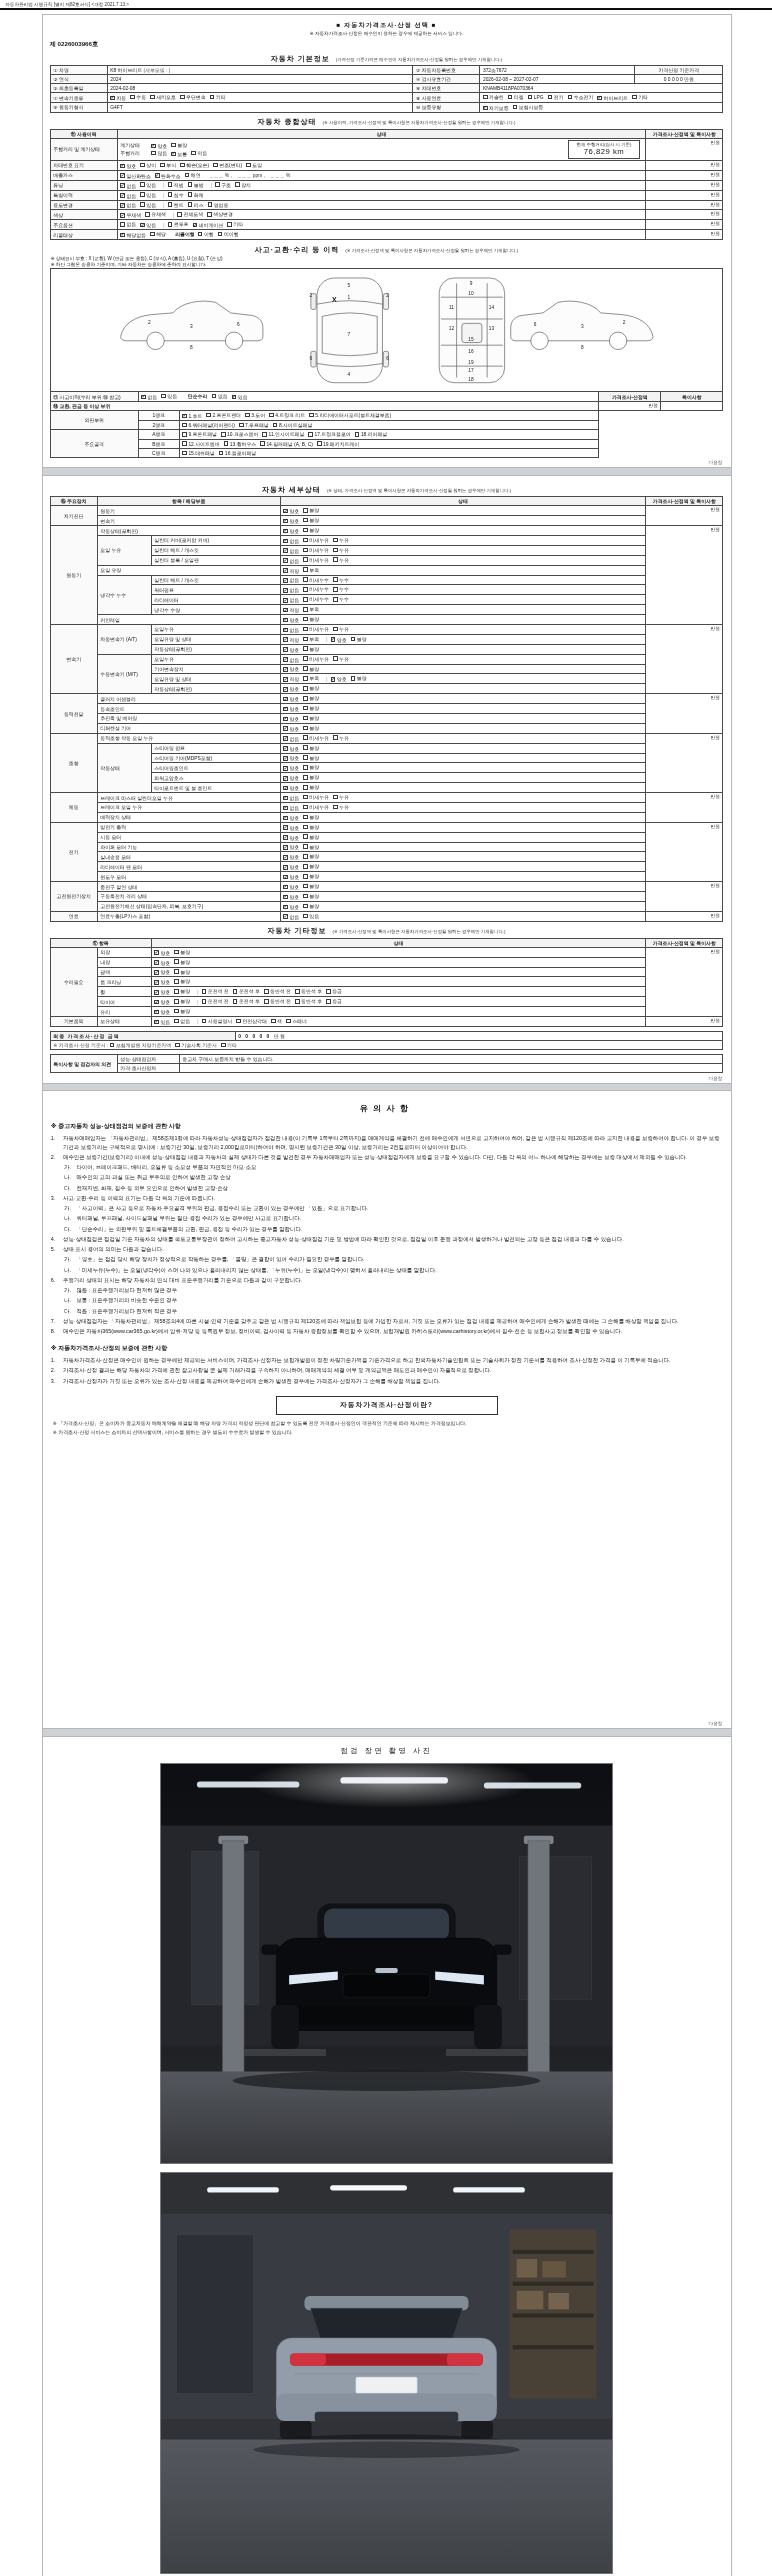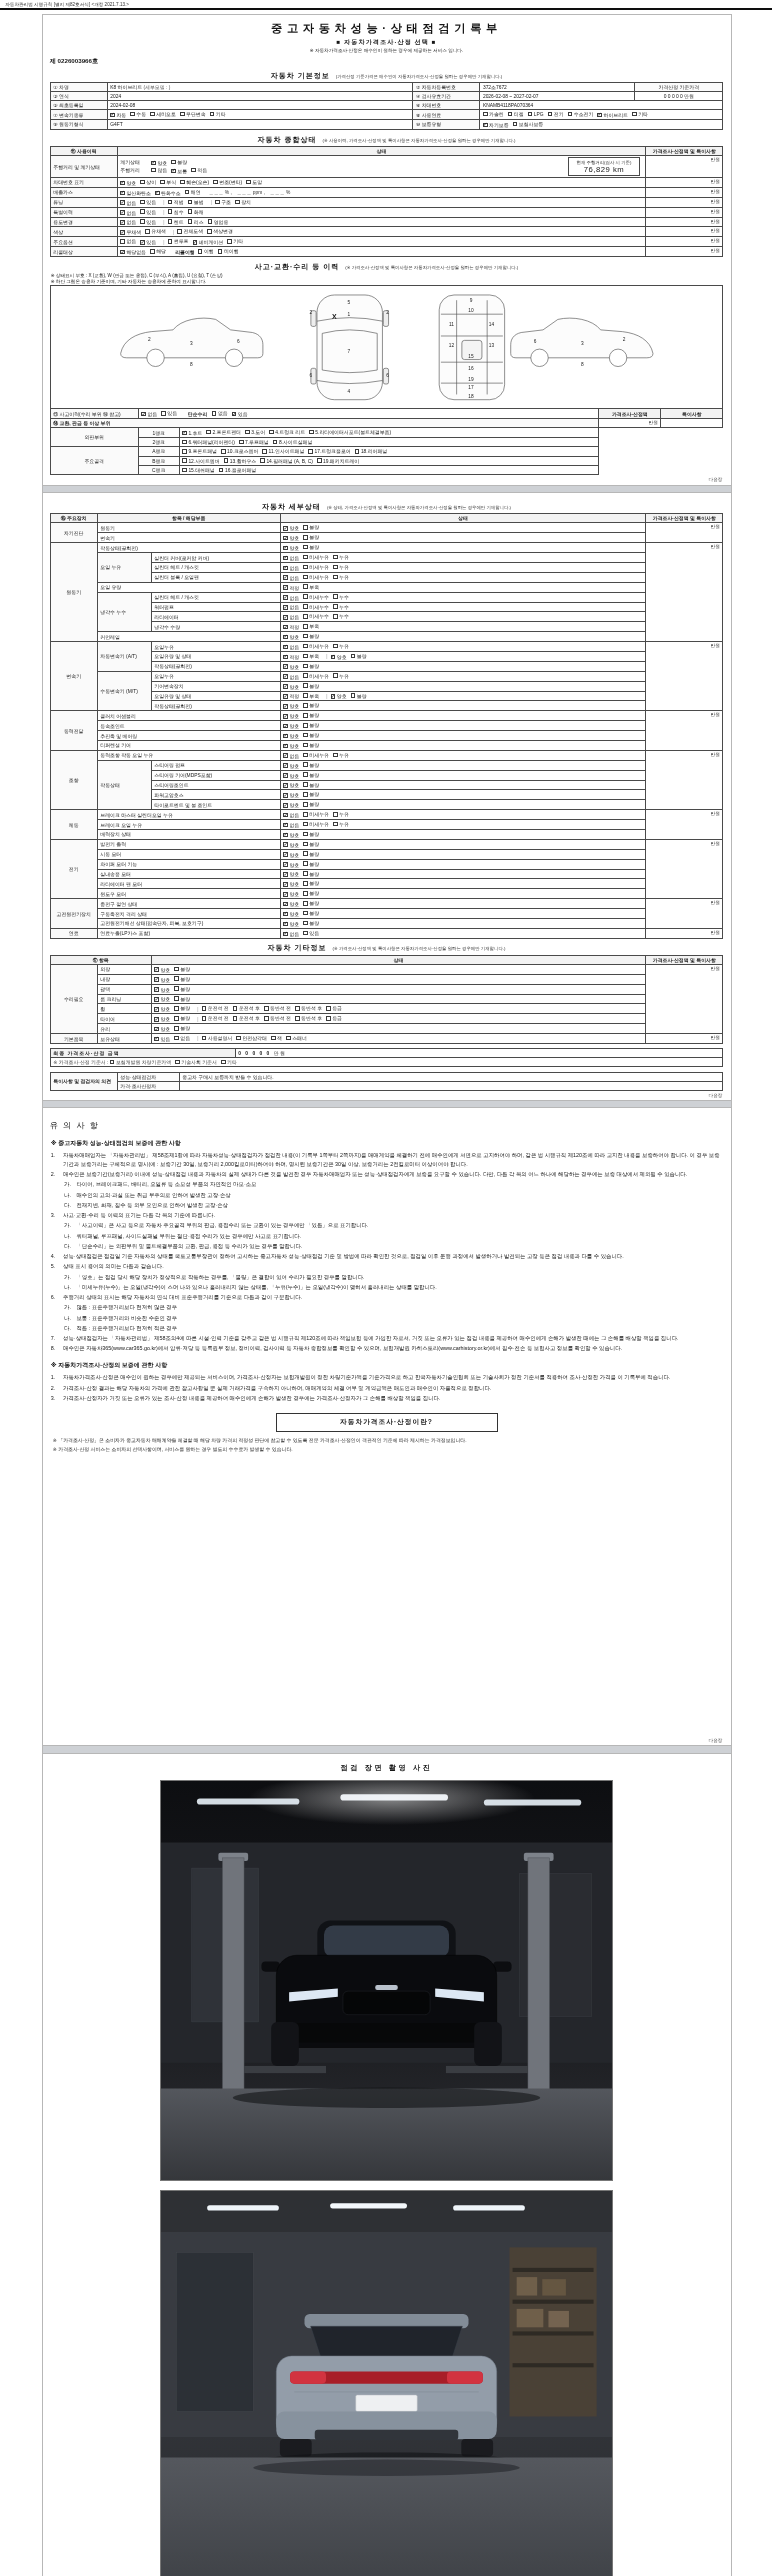"중고자동차성능·상태점검기록부" div.doc-title { html: <div>중고자동차성능·상태점검기록부</div> -> none }
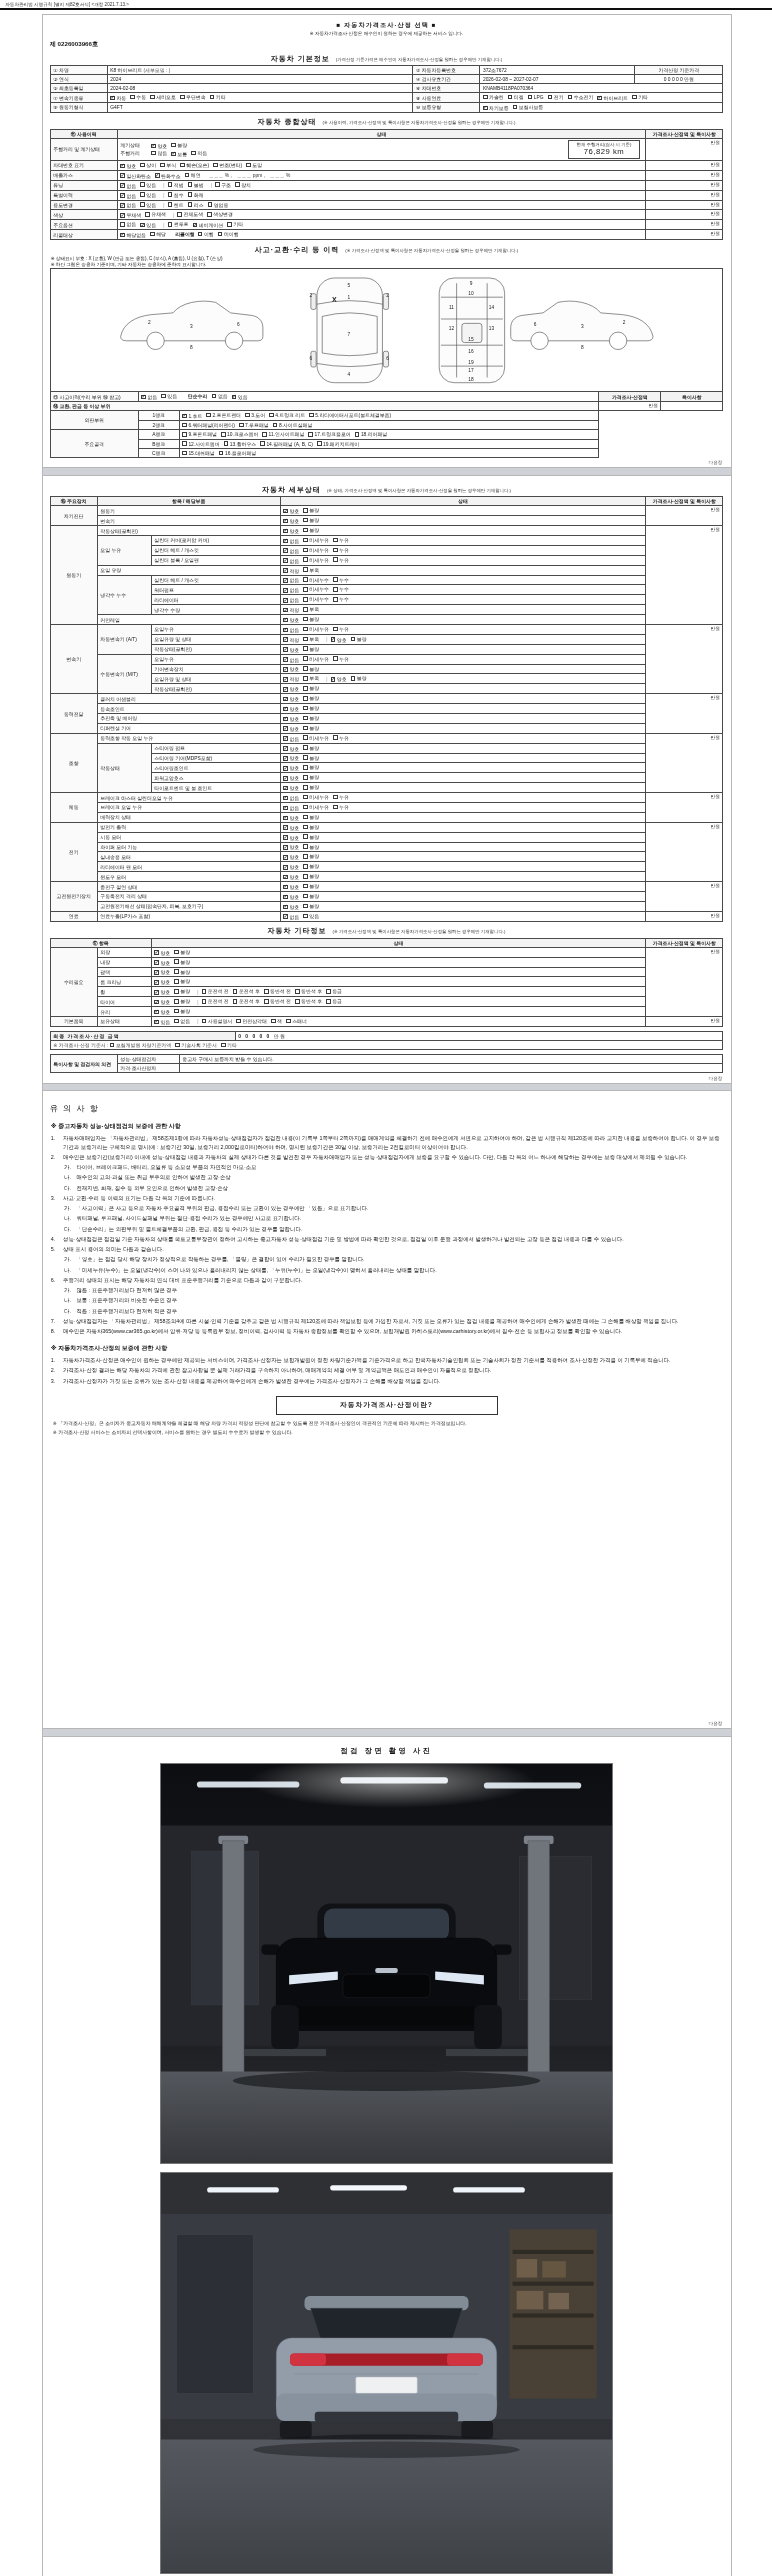"유의사항" .notice-title { font-weight: normal -> bold; text-align: none -> center }
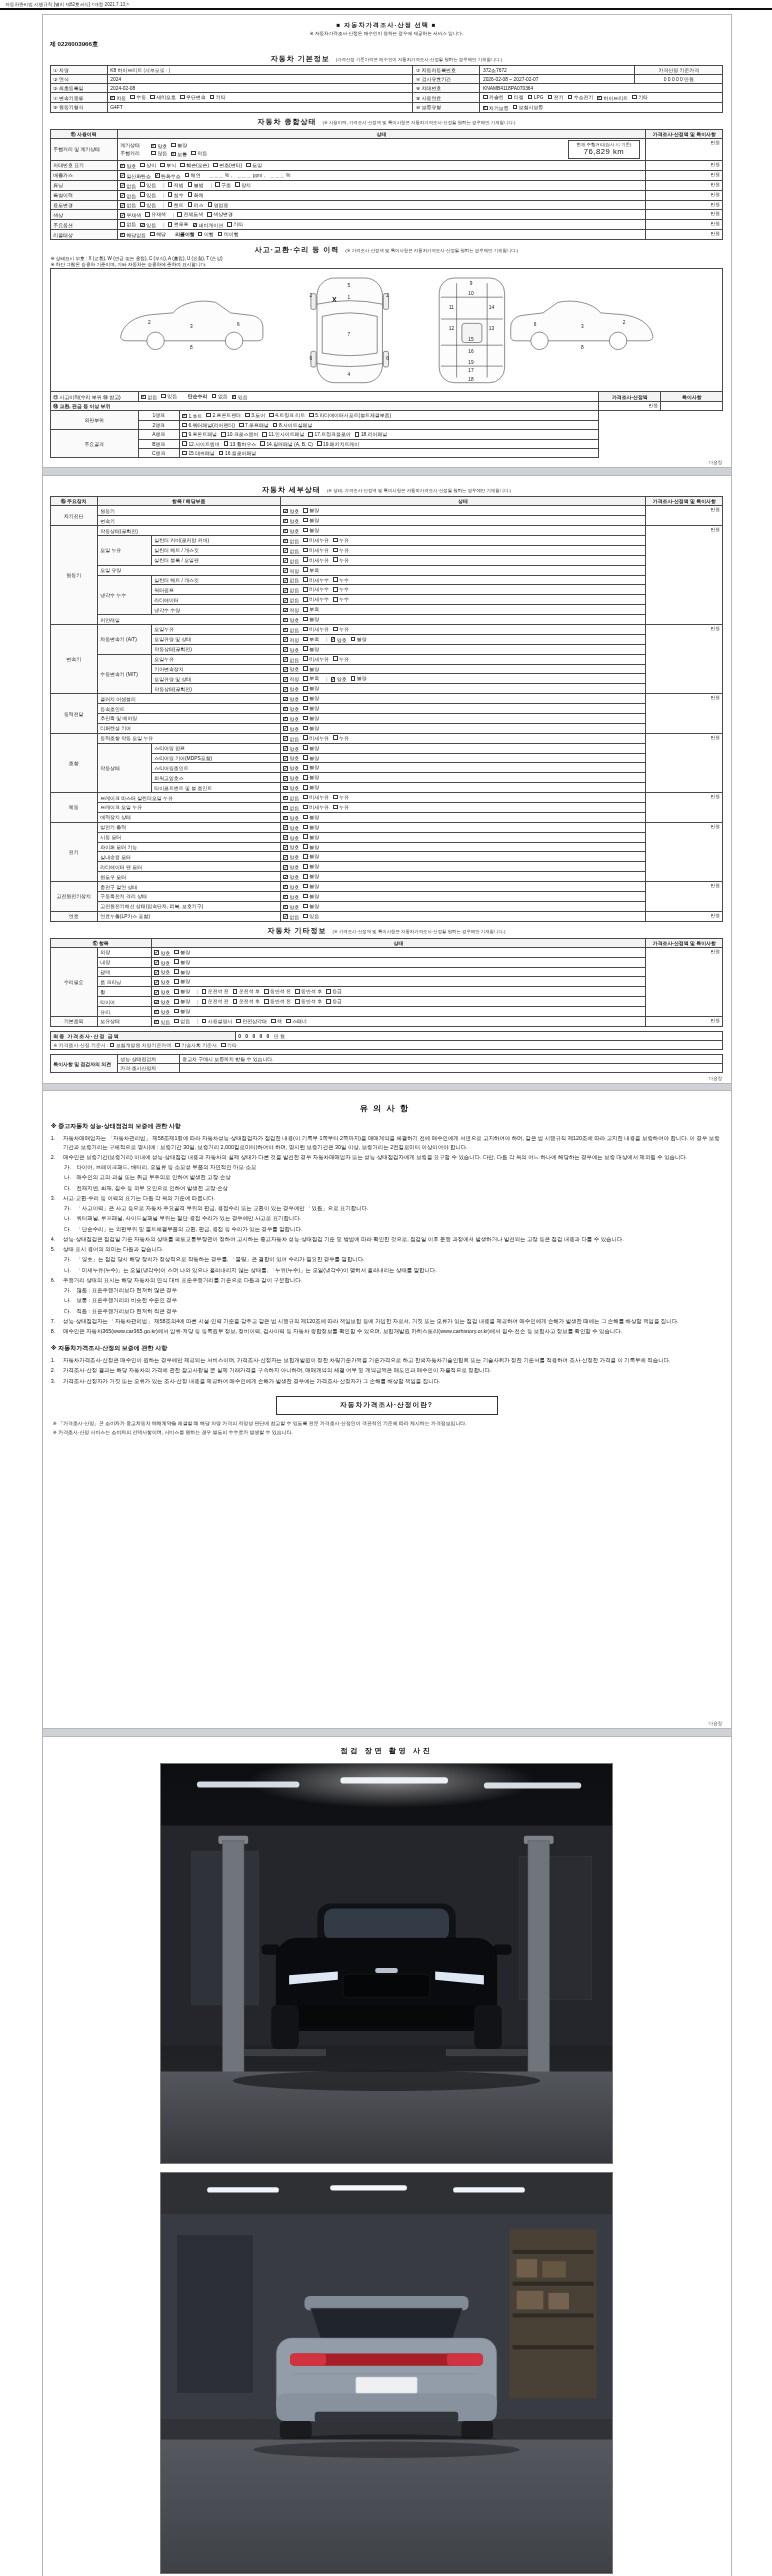"점검 장면 촬영 사진" .photos-title { font-weight: bold -> normal }
